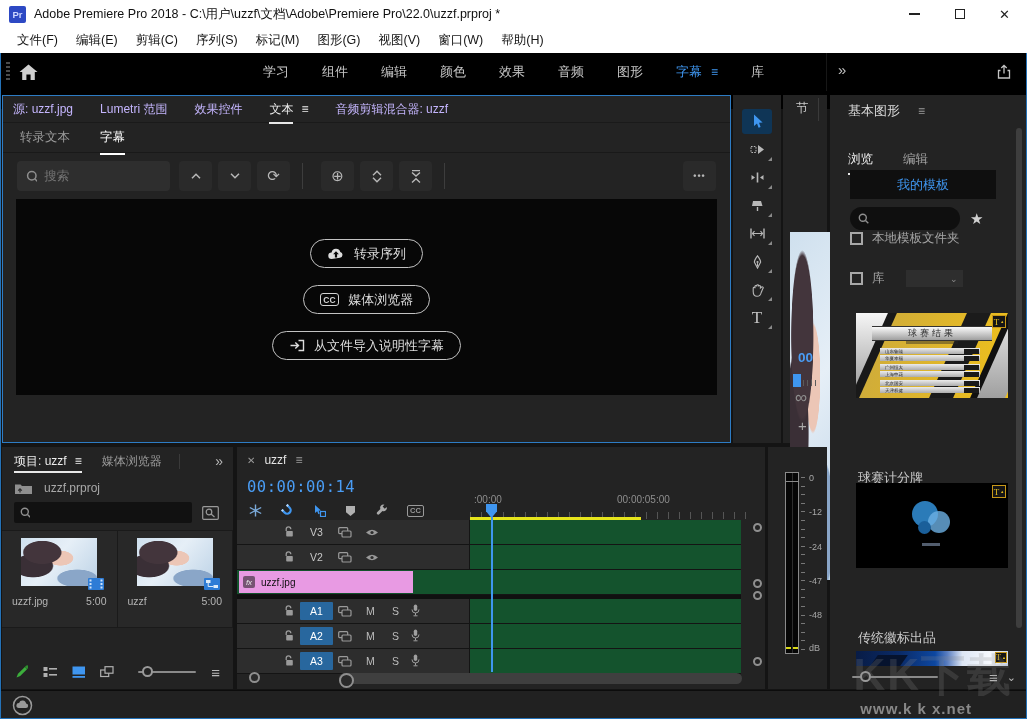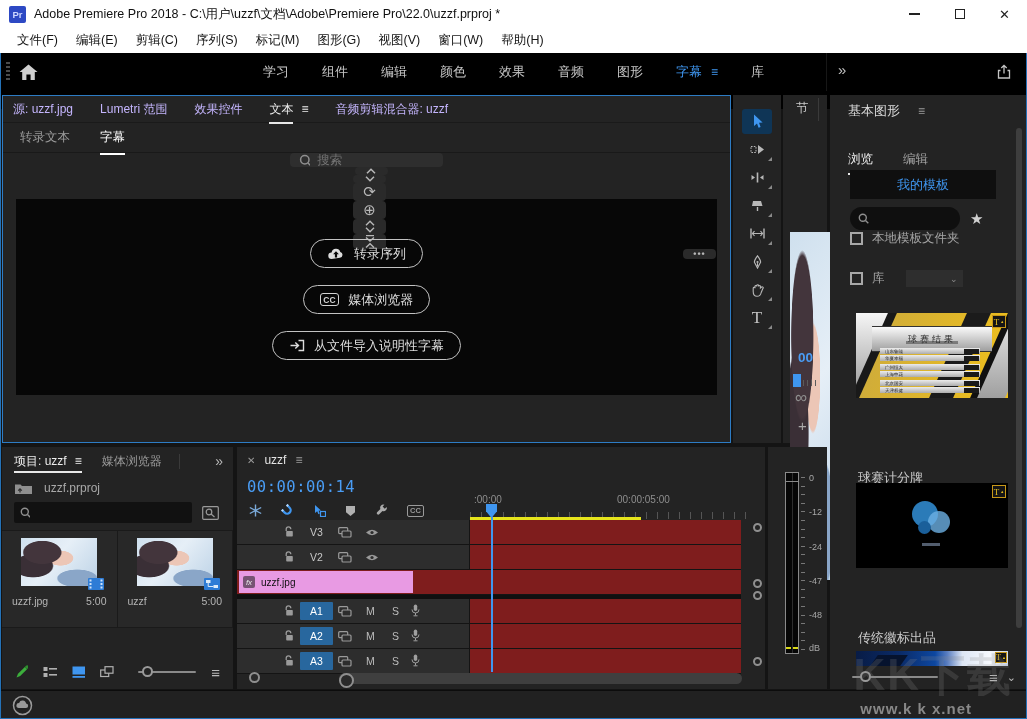"搜索" .tp-toolbar { flex-direction: column -> none }
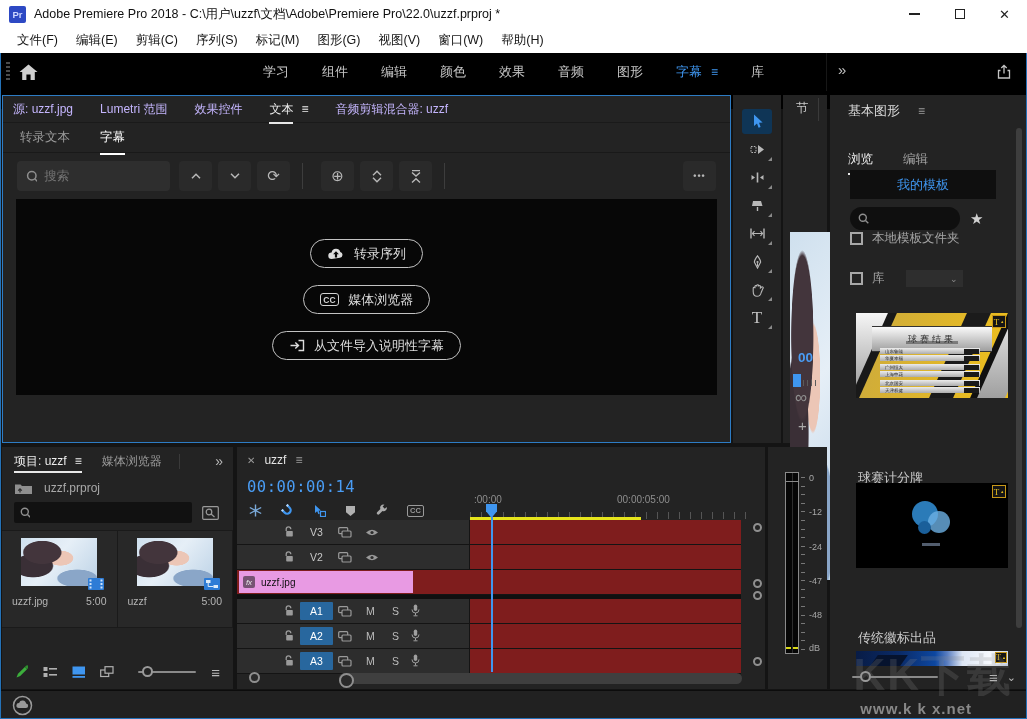"球赛结果" .sb-title { height: 26px -> 15px }
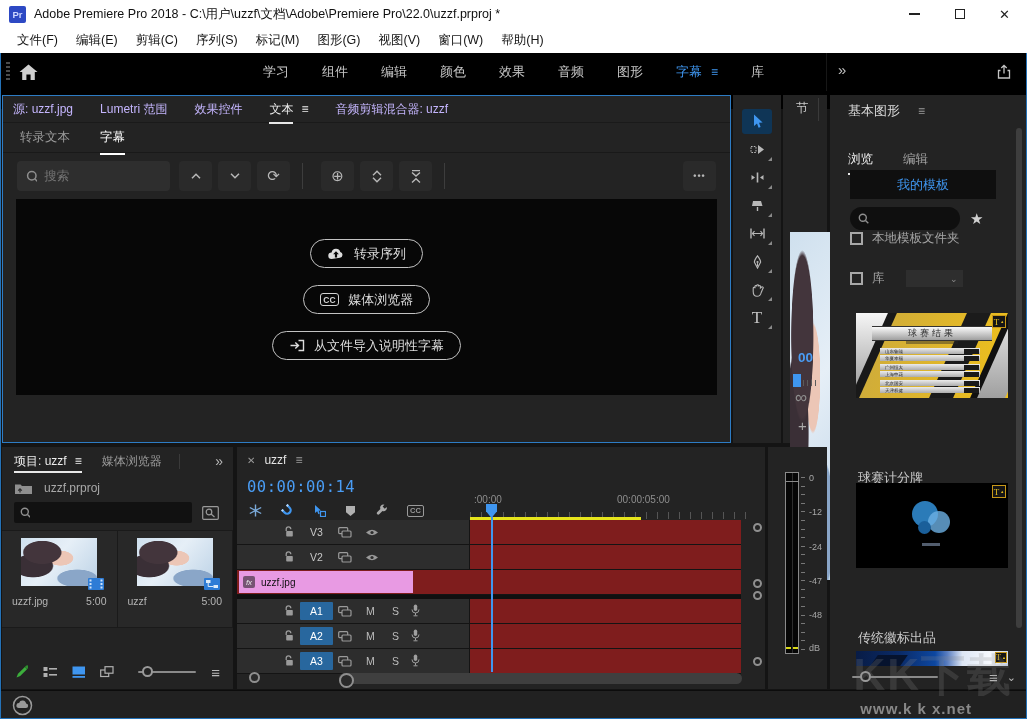"fx" .tbody { background: #7f1d1d -> #14532d }
